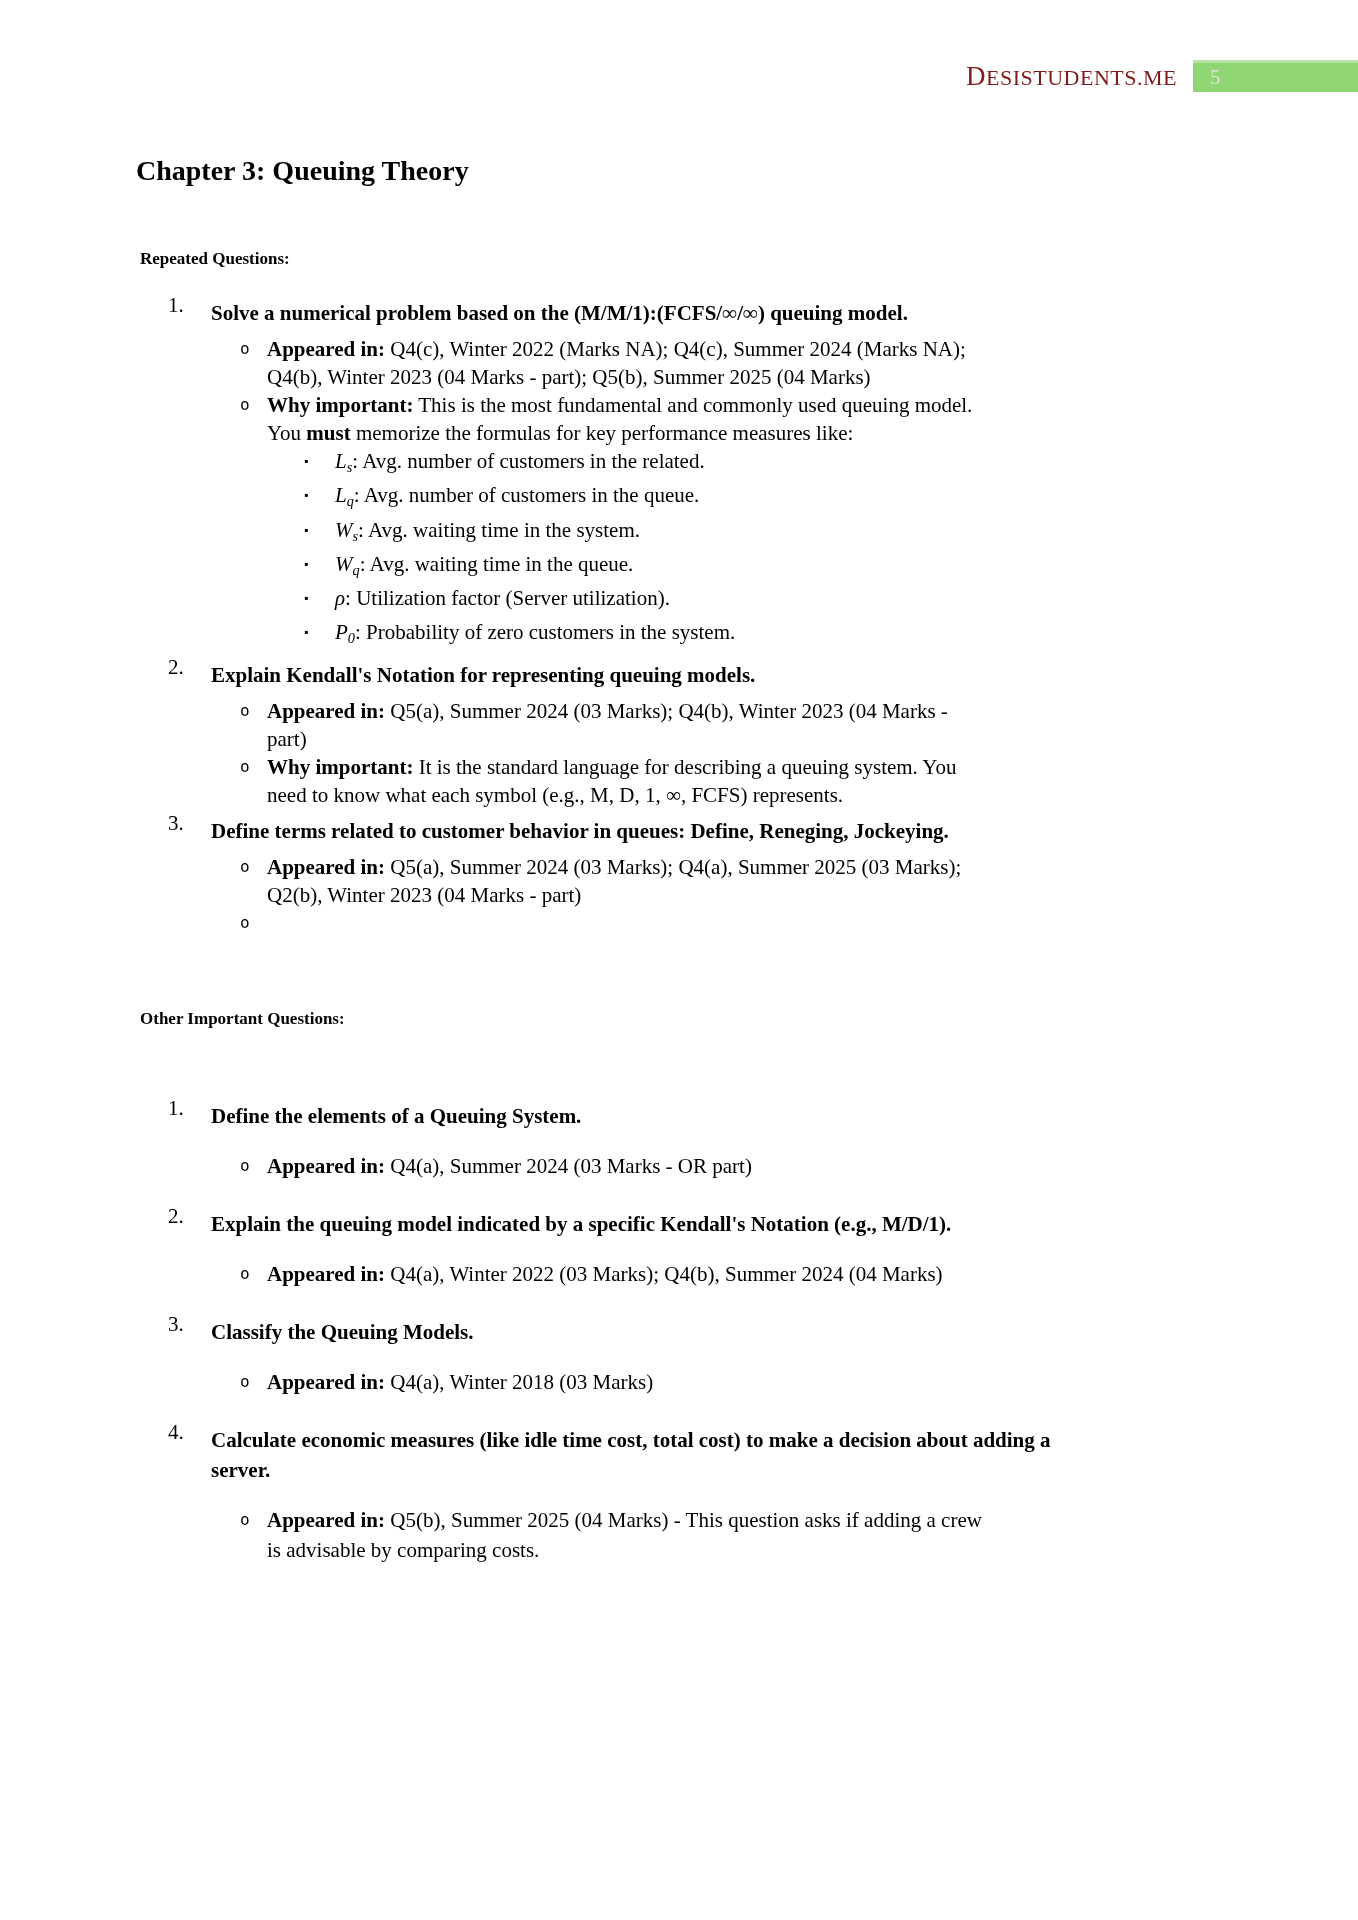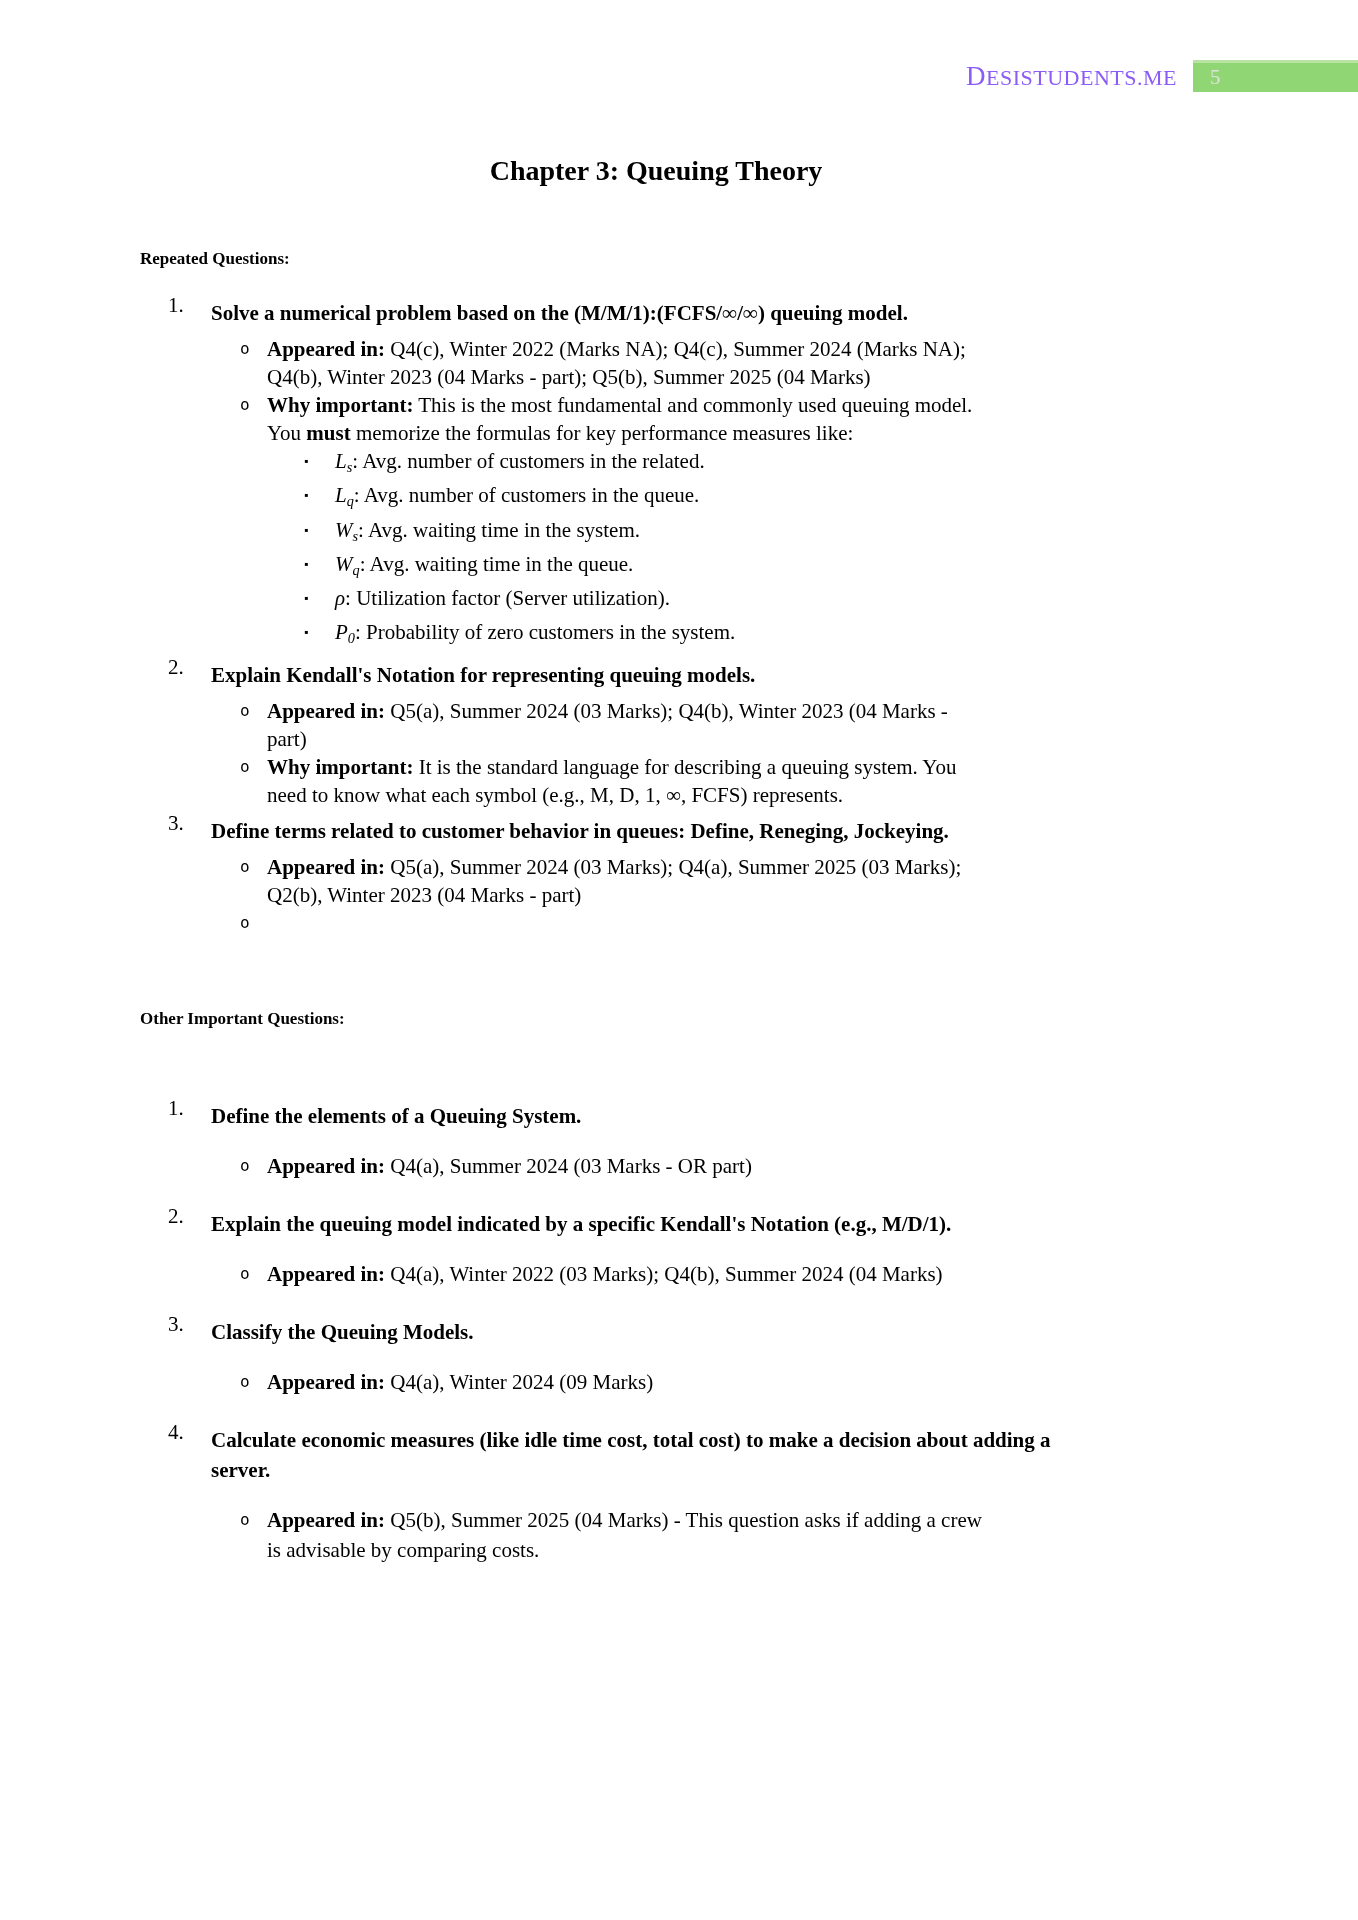"DESISTUDENTS.ME" .site { color: #8b5cf6 -> #7f1d1d }
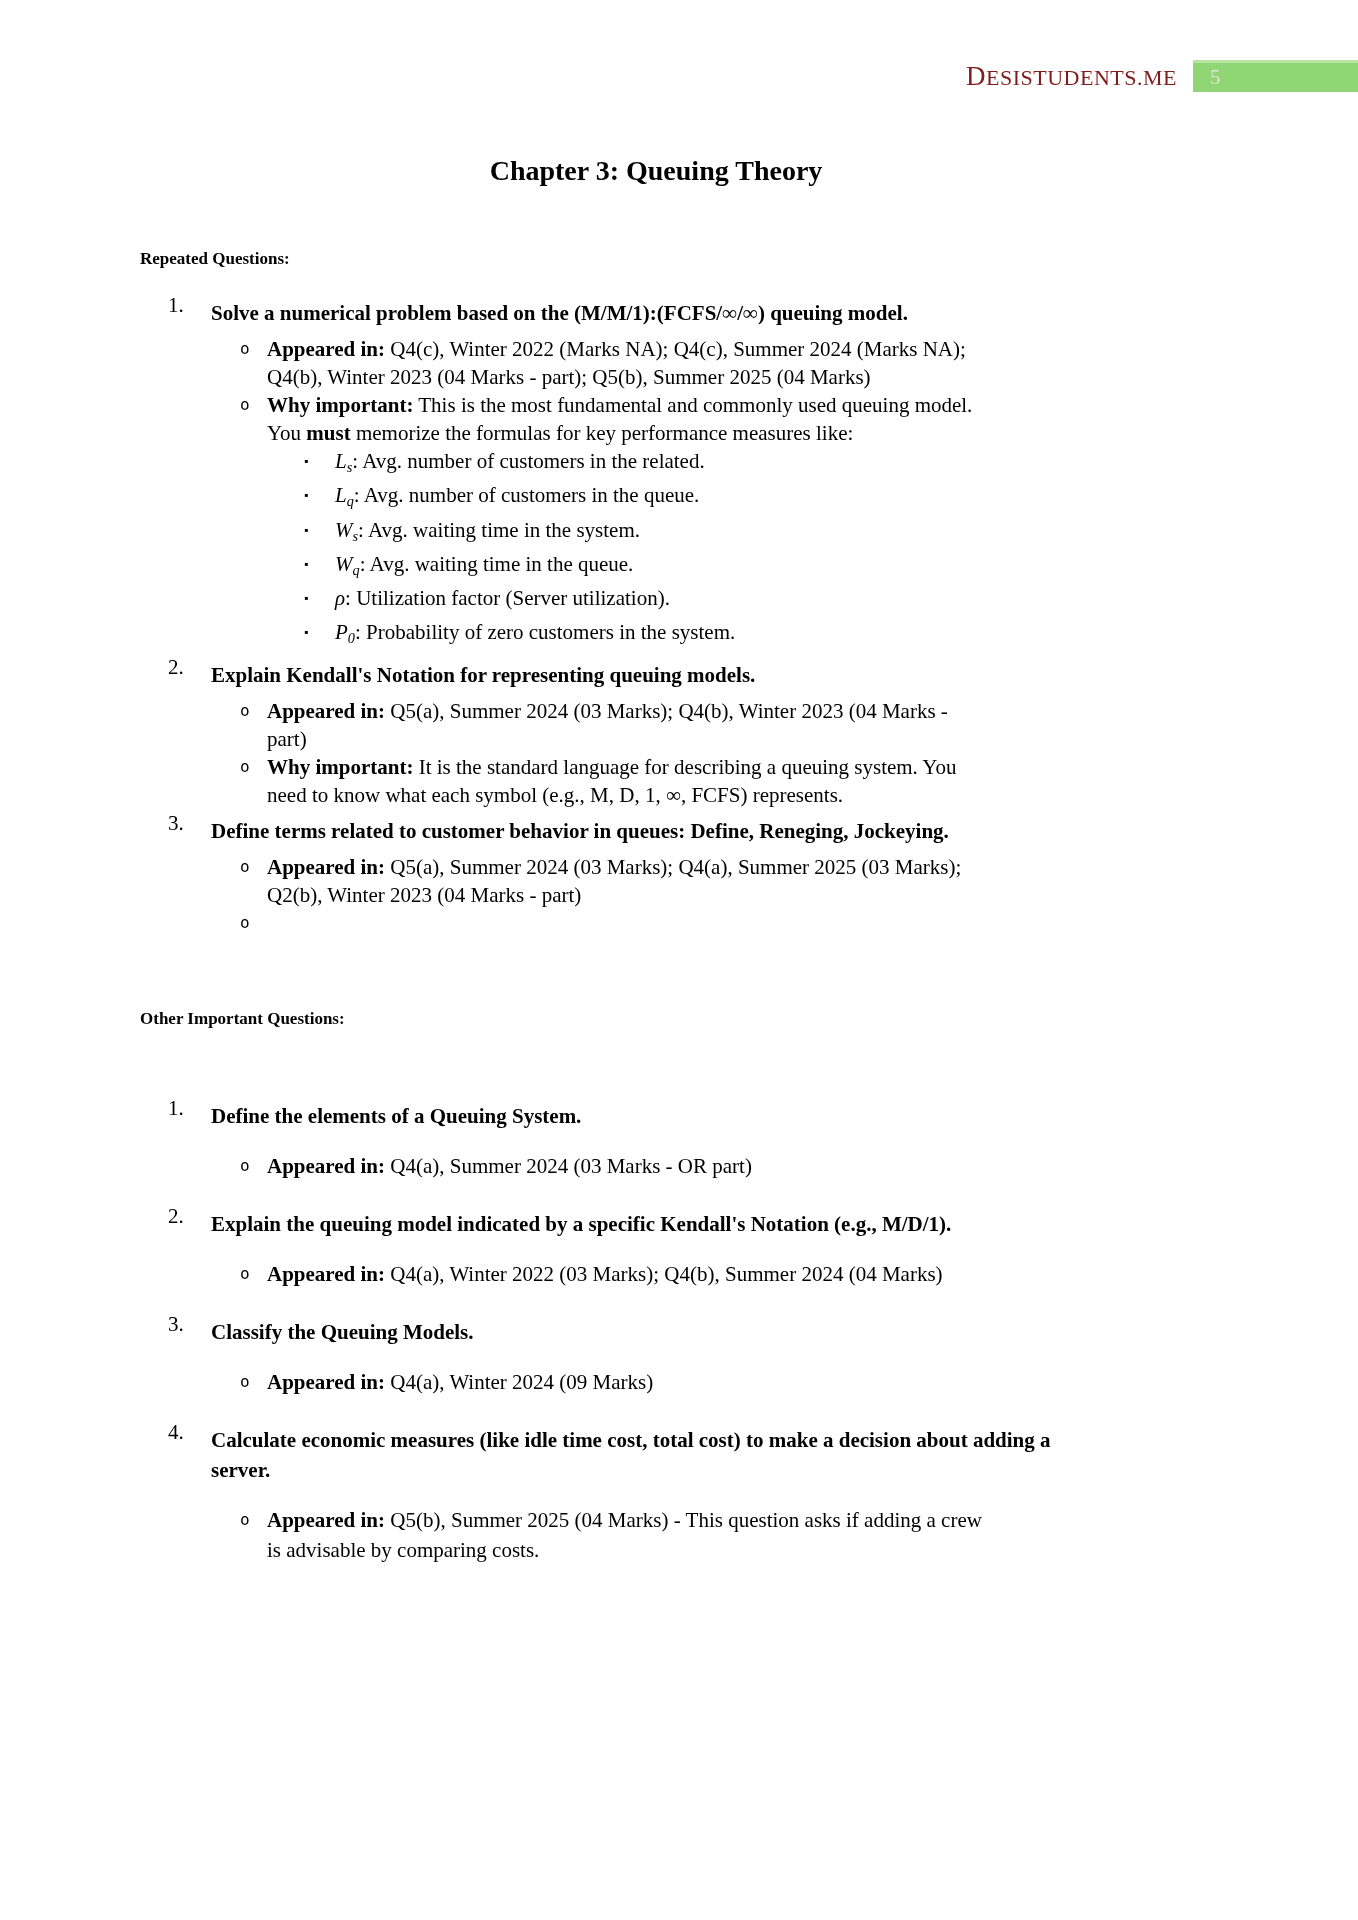"Chapter 3: Queuing Theory" .title { text-align: center -> left }
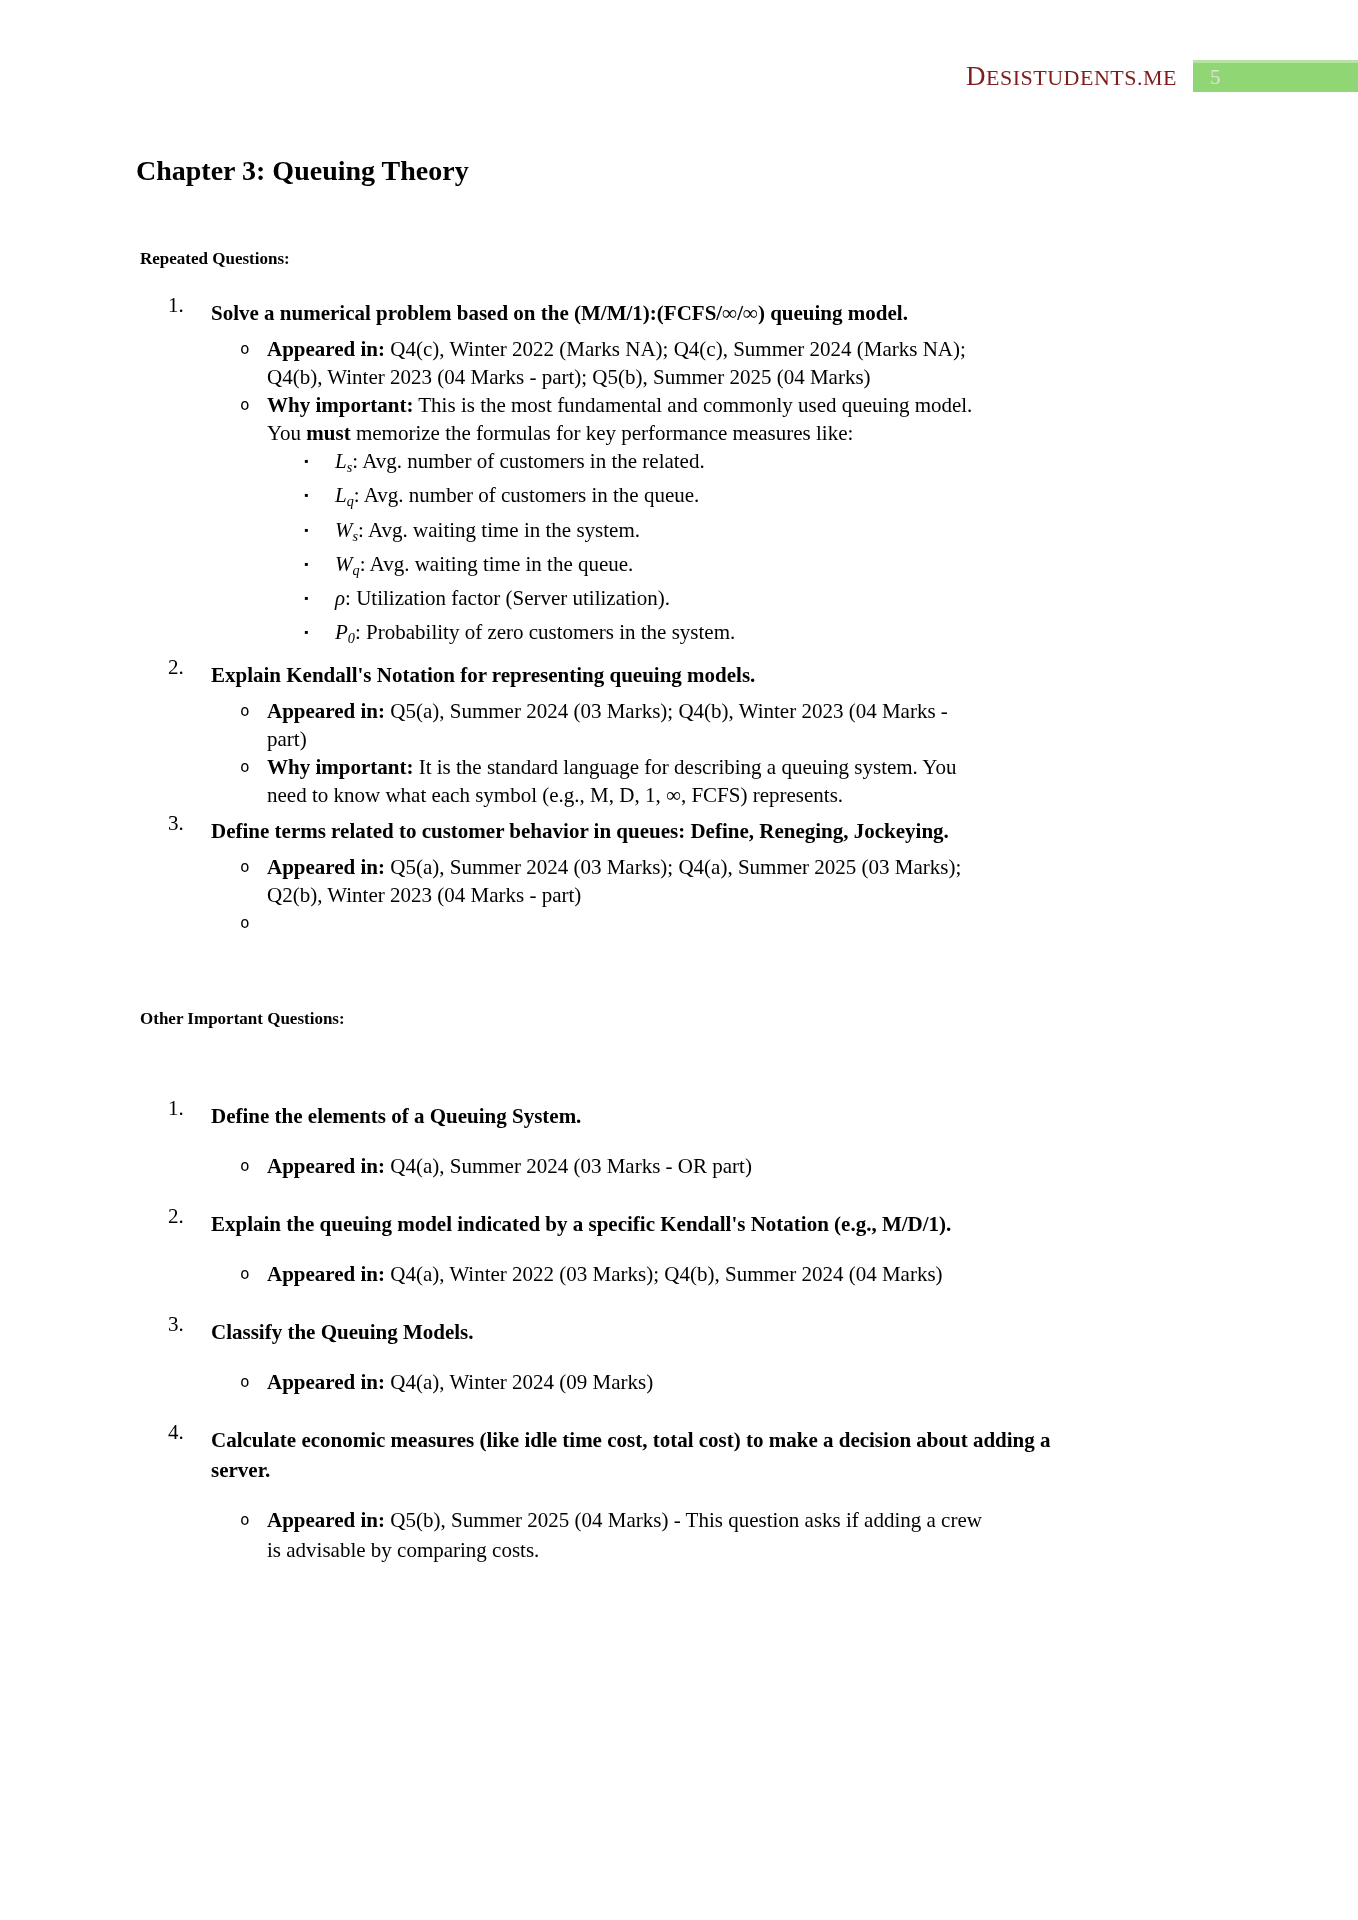"Q4(a), Winter 2024 (09 Marks)" span { text: 2024 (09 -> 2018 (03 }
